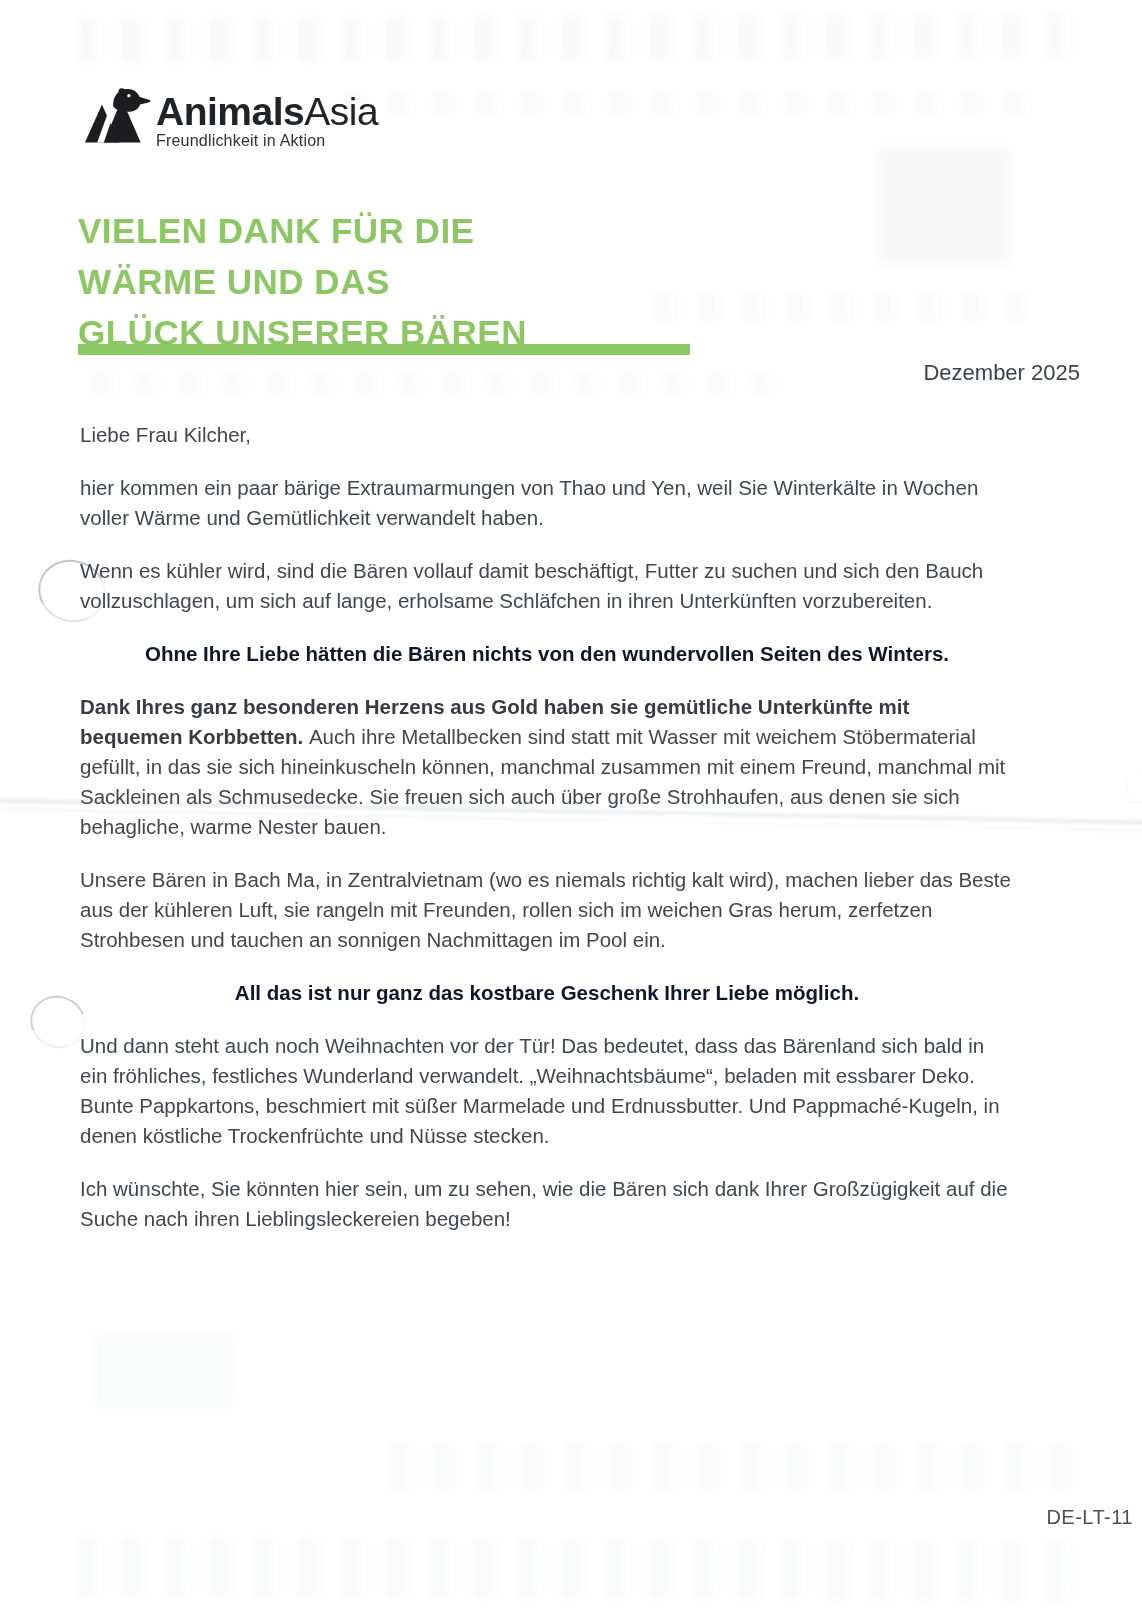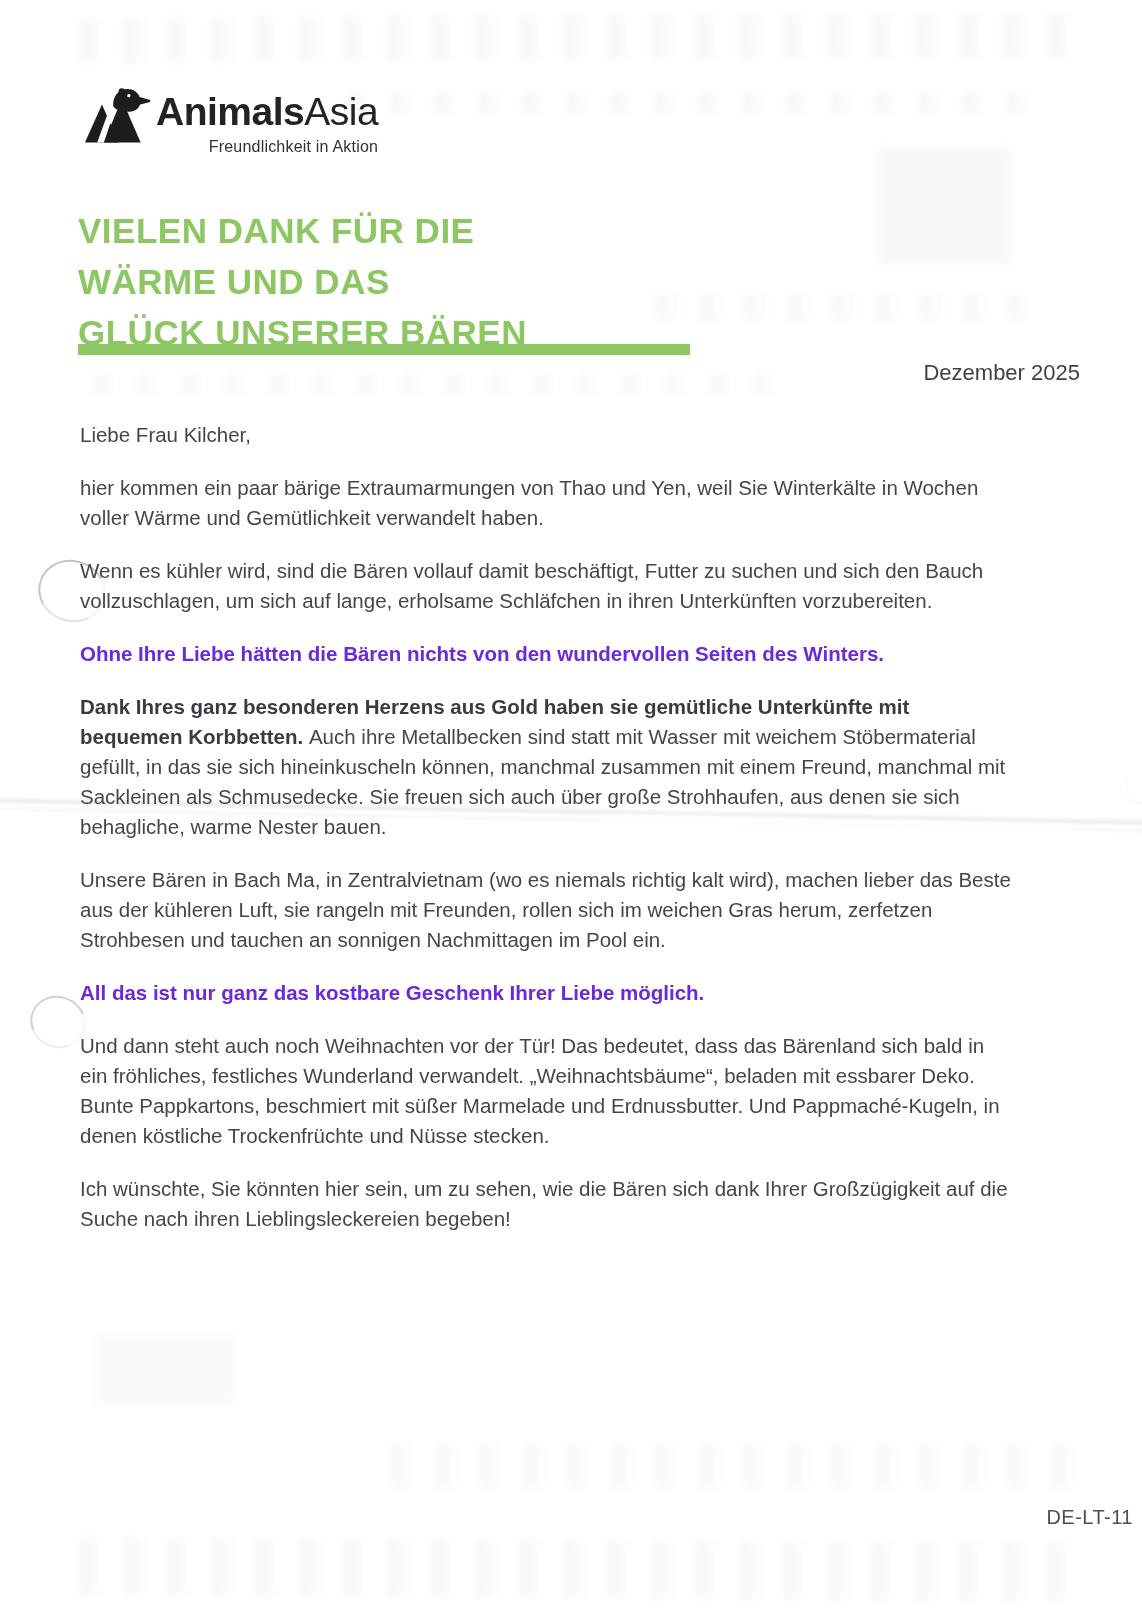"Freundlichkeit in Aktion" .logo-tagline { margin-top: 6px -> 0; text-align: right -> none }
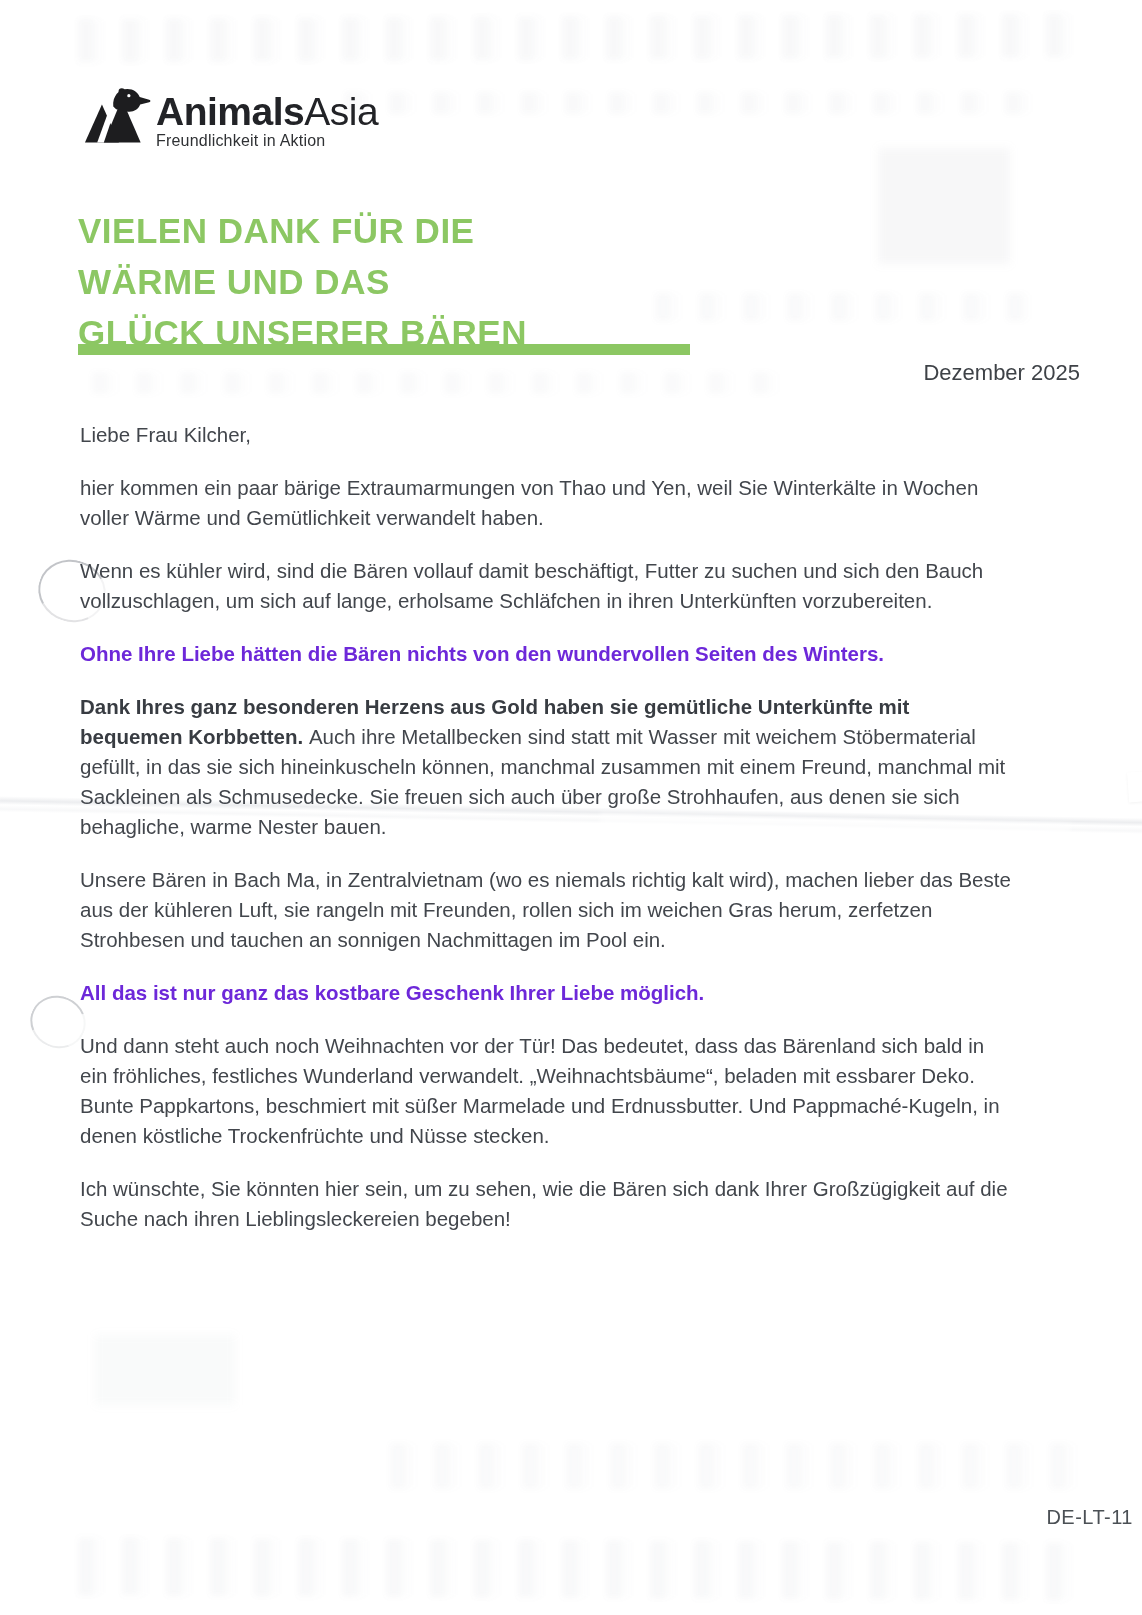"Ohne Ihre Liebe hätten die" .body p.bold { color: #6d28d9 -> #0f172a; text-align: none -> center }
